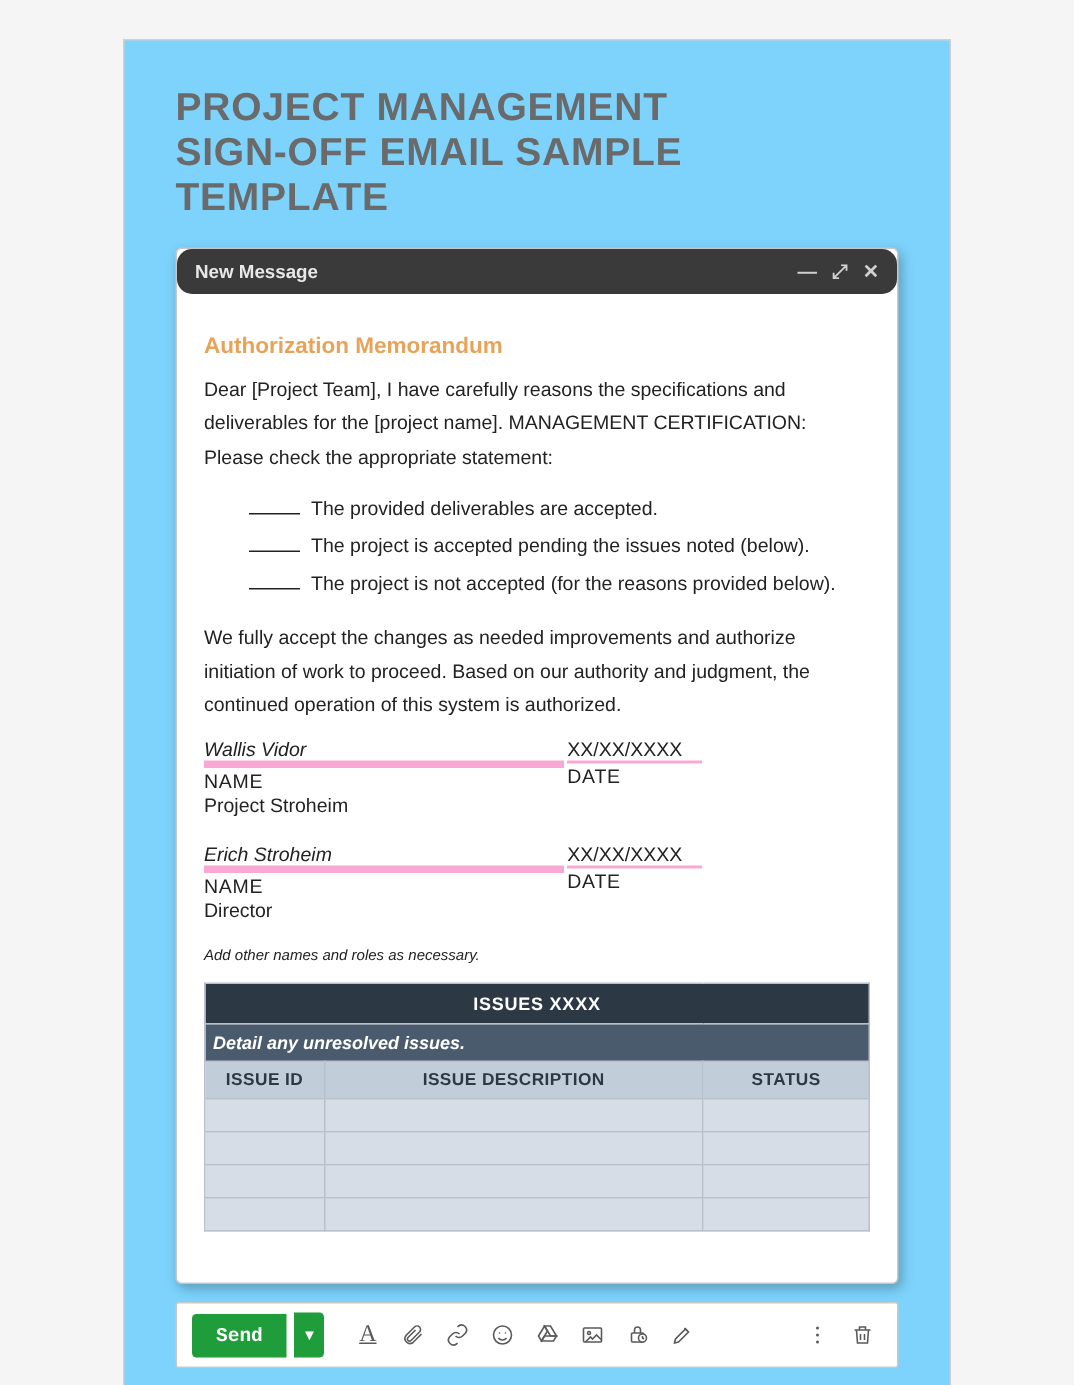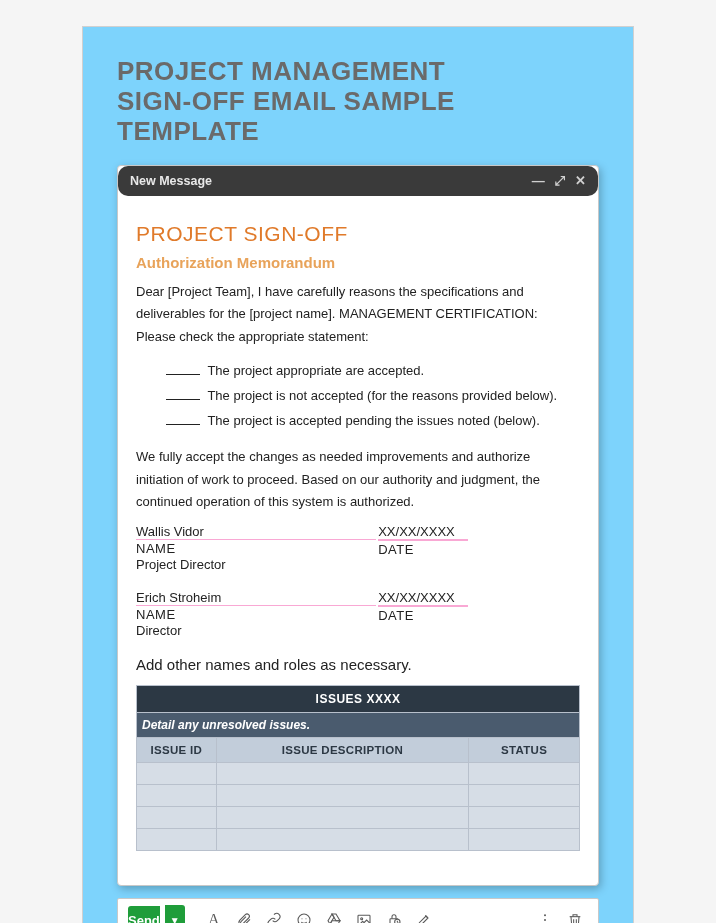"PROJECT SIGN-OFF" div.h1 { html: <div>PROJECT SIGN-OFF</div> -> none }
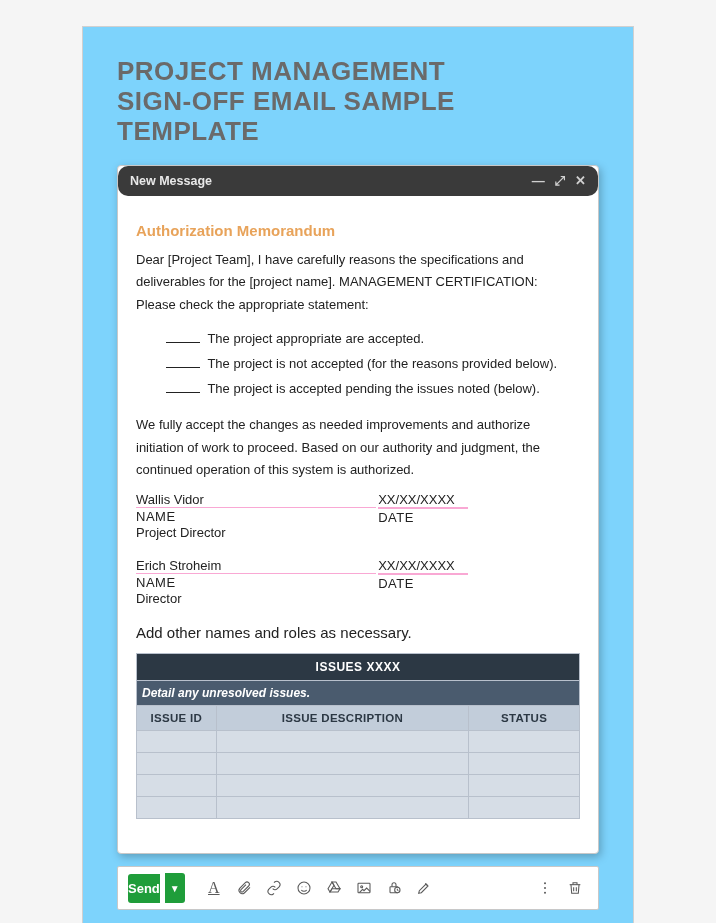"The project appropriate are accepted." span { text: project appropriate -> provided deliverables }
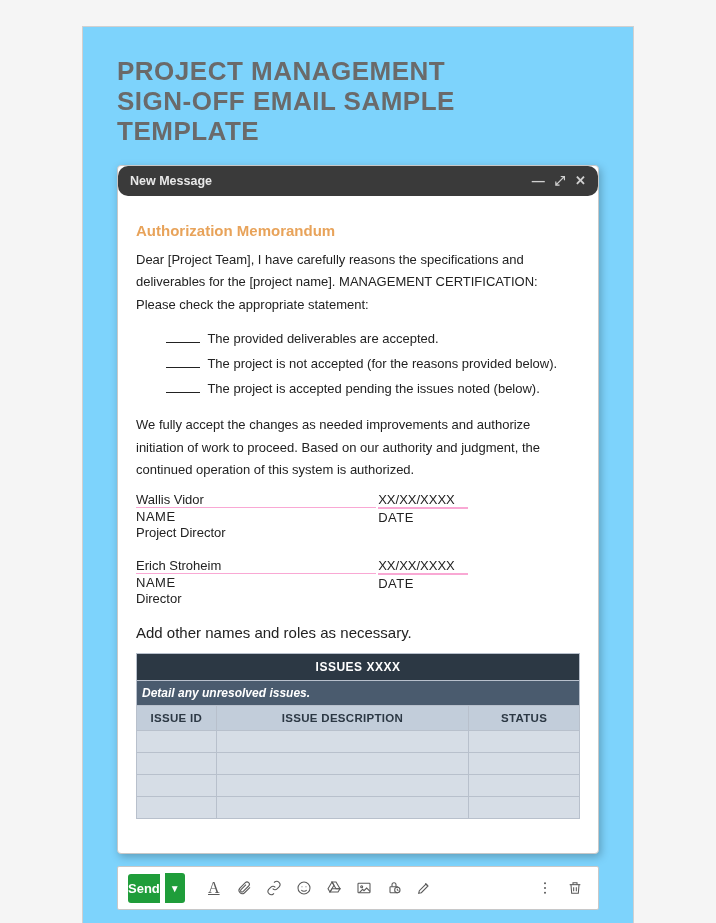"The project is not accepted" div.opt { order: before "The project is accepted pending" -> after "The project is accepted pending" }
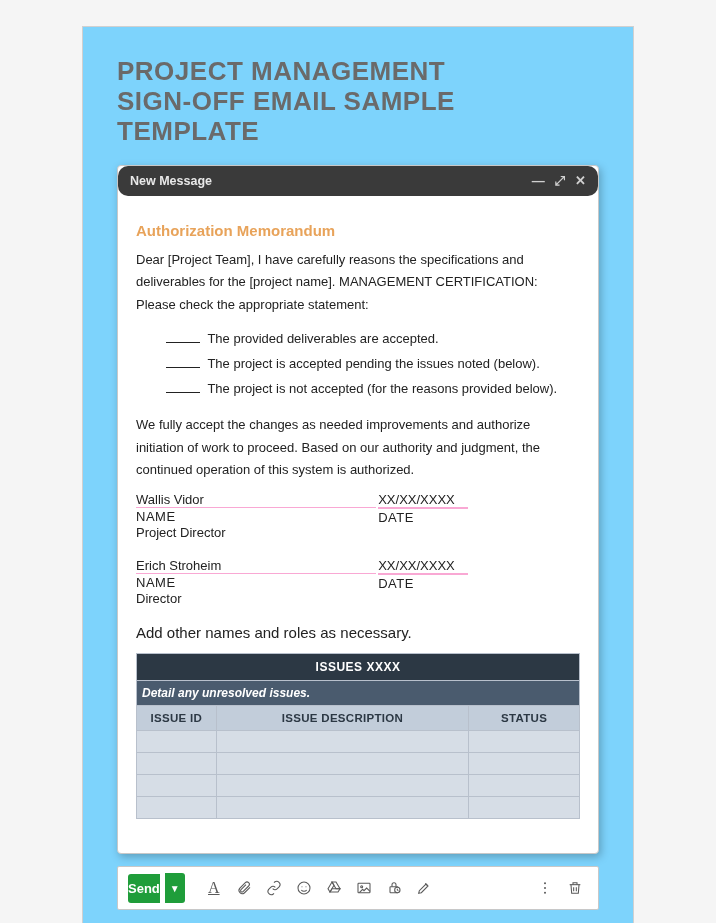"Wallis Vidor" .sig-name { border-bottom: 1px solid #f9a8d4 -> 5px solid #f9a8d4; font-style: none -> italic }
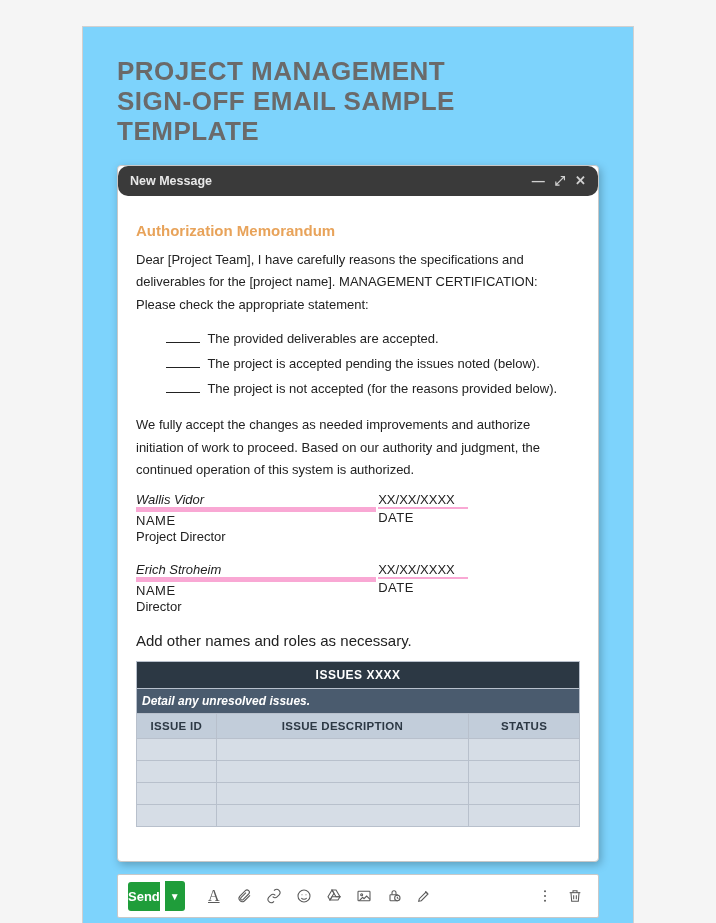"Project Director" div.sig-role { text: Director -> Stroheim }
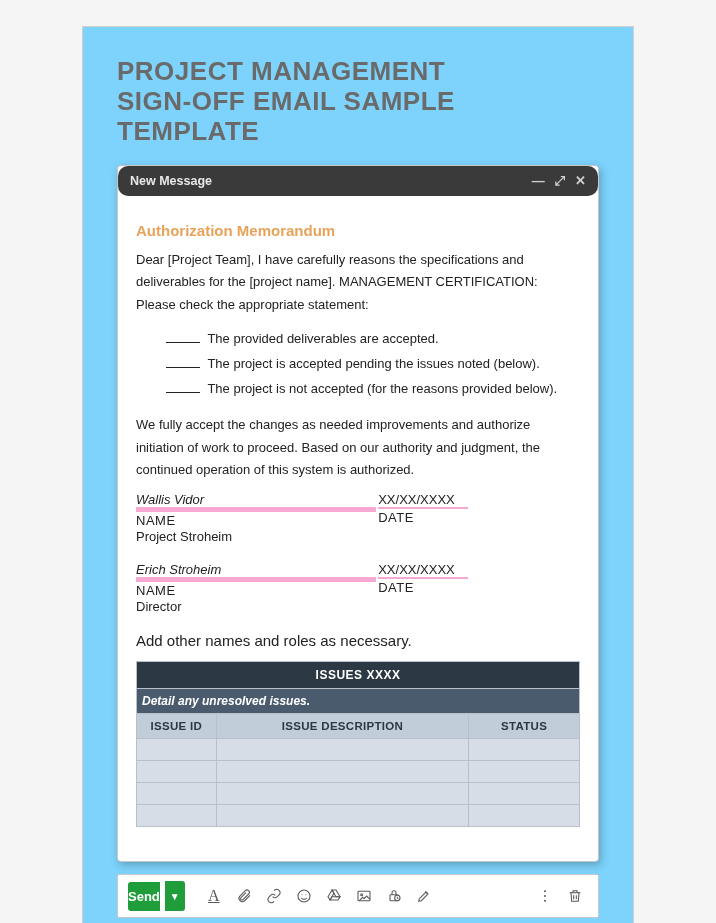"Add other names and roles" .note { font-size: 15px -> 10px; font-style: none -> italic }
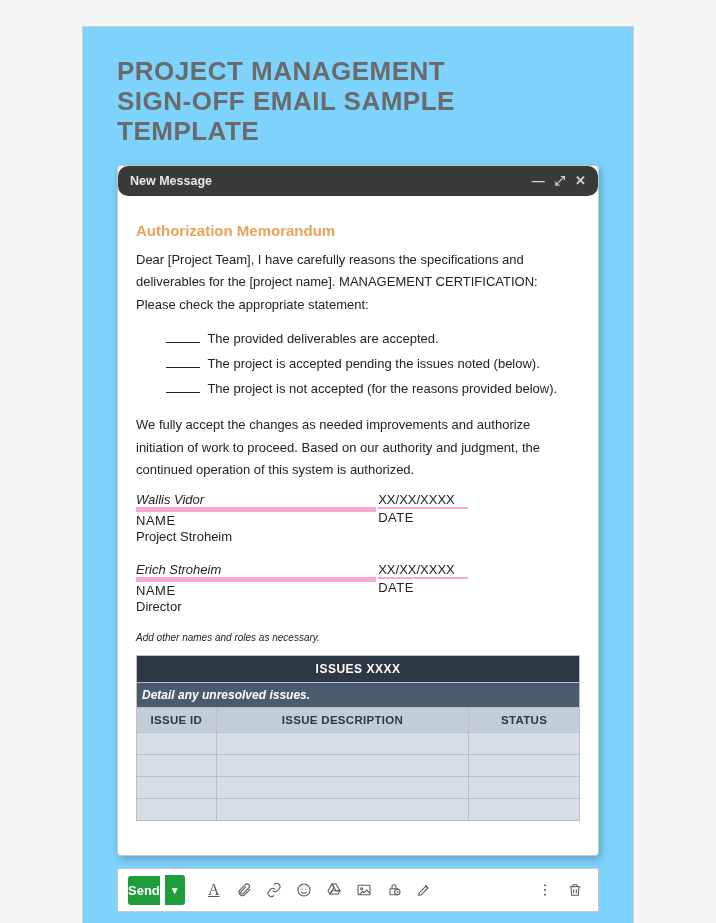"Send" .send-btn { font-family: Liberation Sans, sans-serif -> Liberation Mono, monospace; padding: 7px 0 -> 7px 16px }
